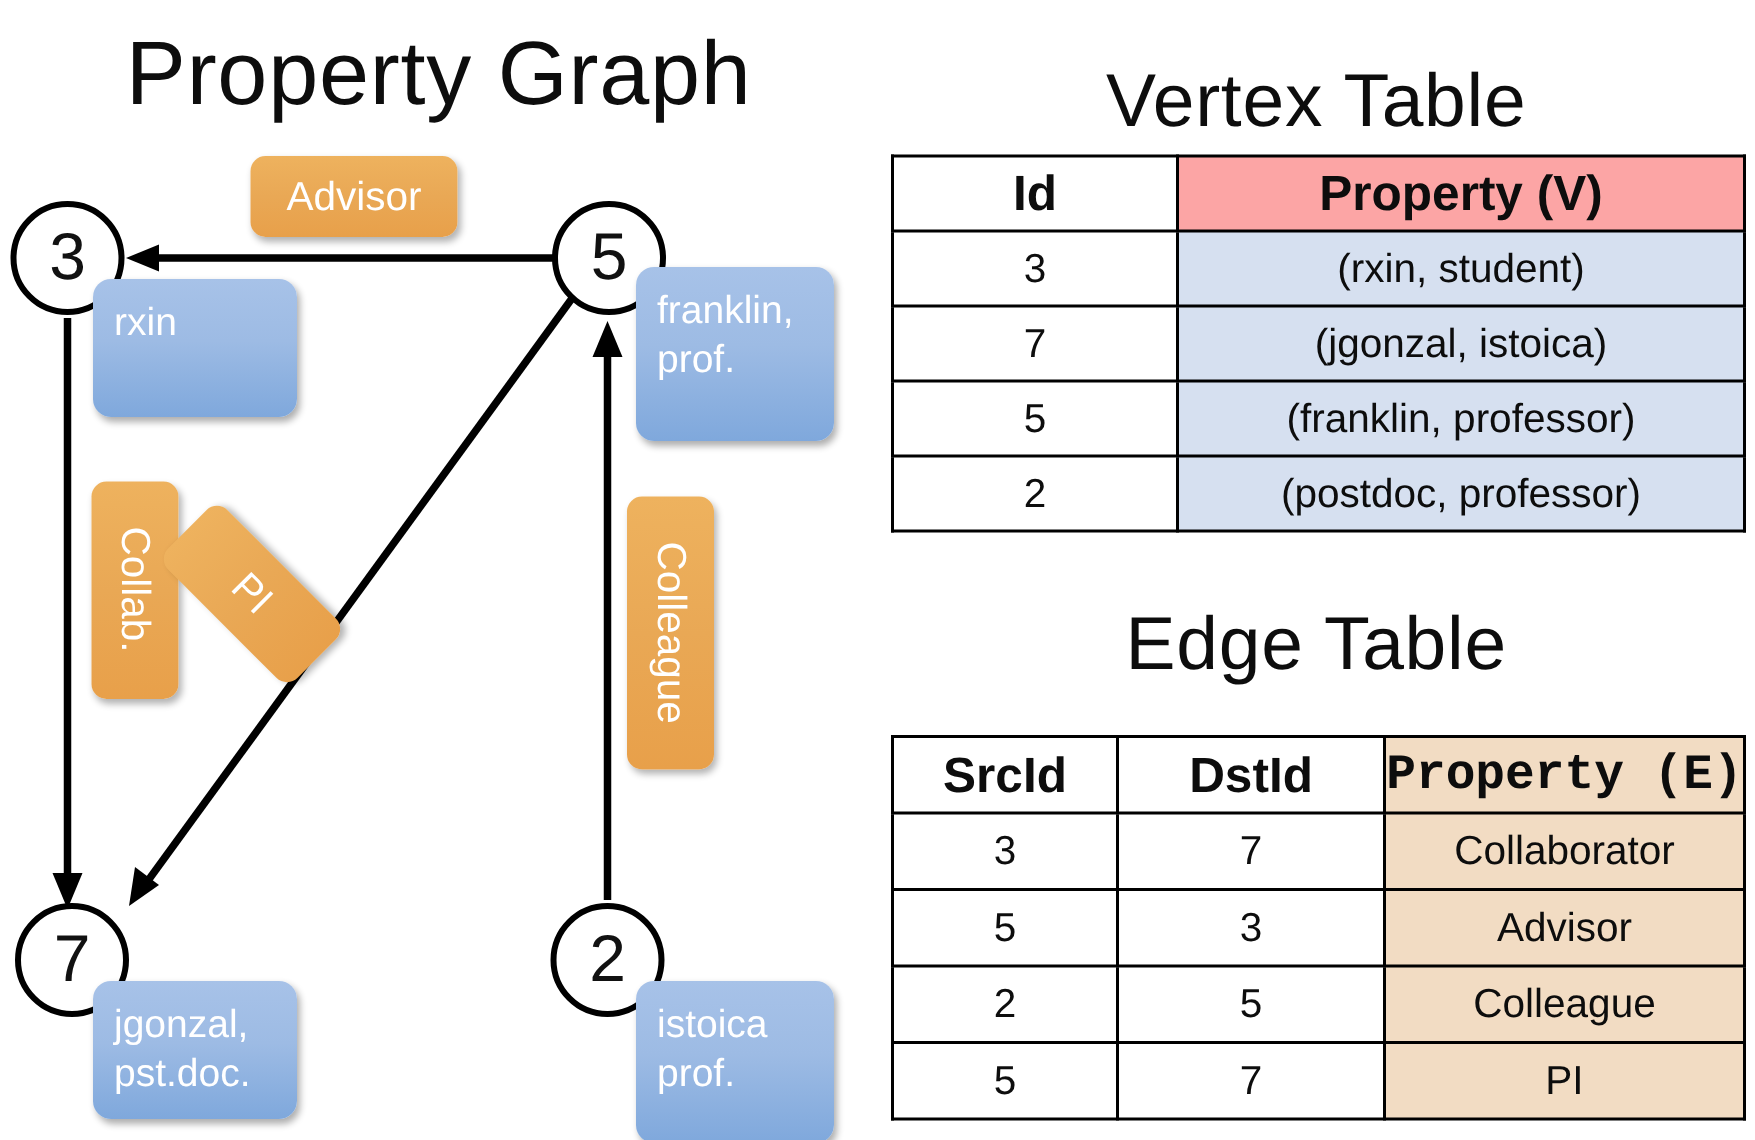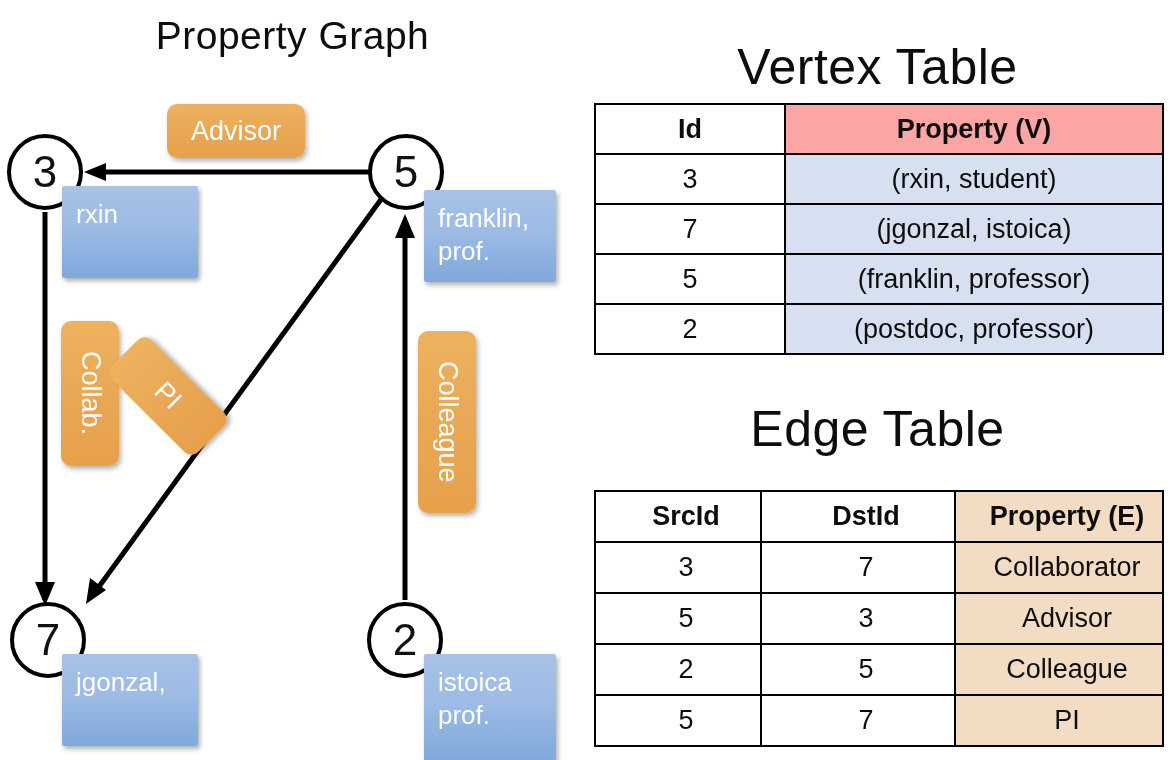"Property Graph" #title-property-graph { font-size: 39px -> 60px }
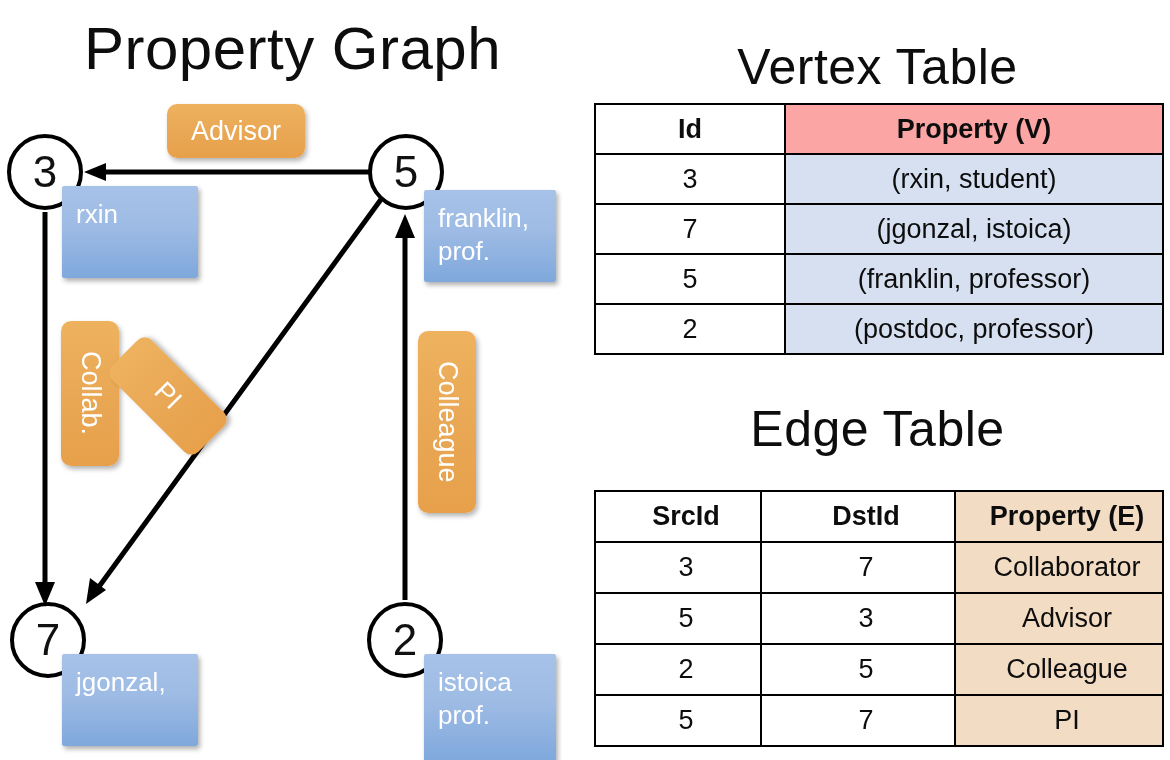"Id" .data-table th { font-size: 27px -> 33px }
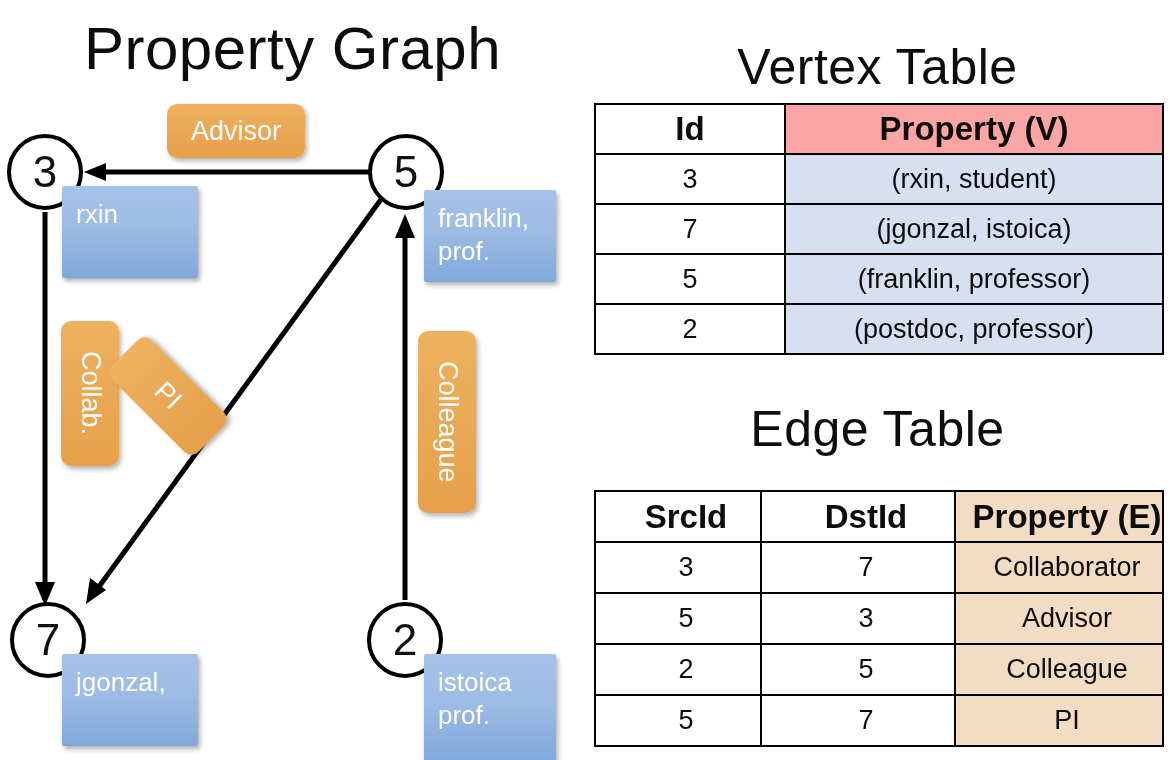"rxin" .prop-box { border-radius: 2px -> 12px }
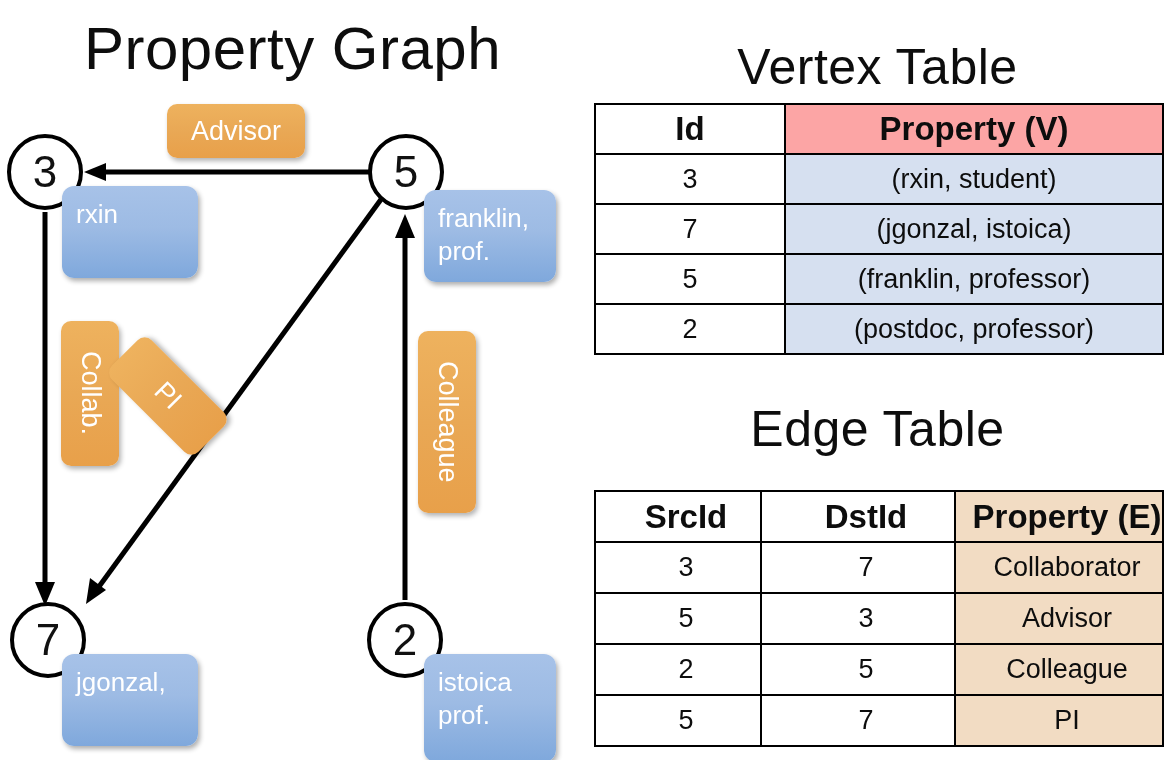"franklin," #prop-franklin { height: 92px -> 116px; top: 190px -> 178px }
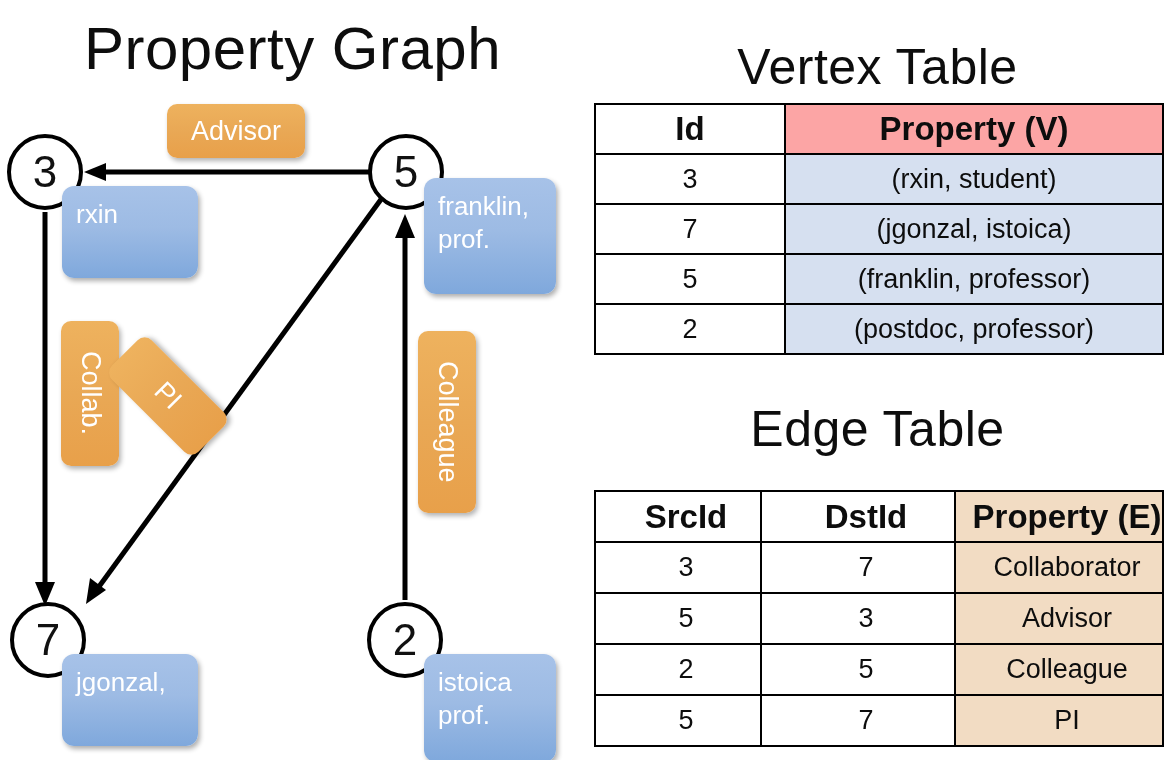"SrcId" #edge-table td, #edge-table th { padding-left: 16px -> none }
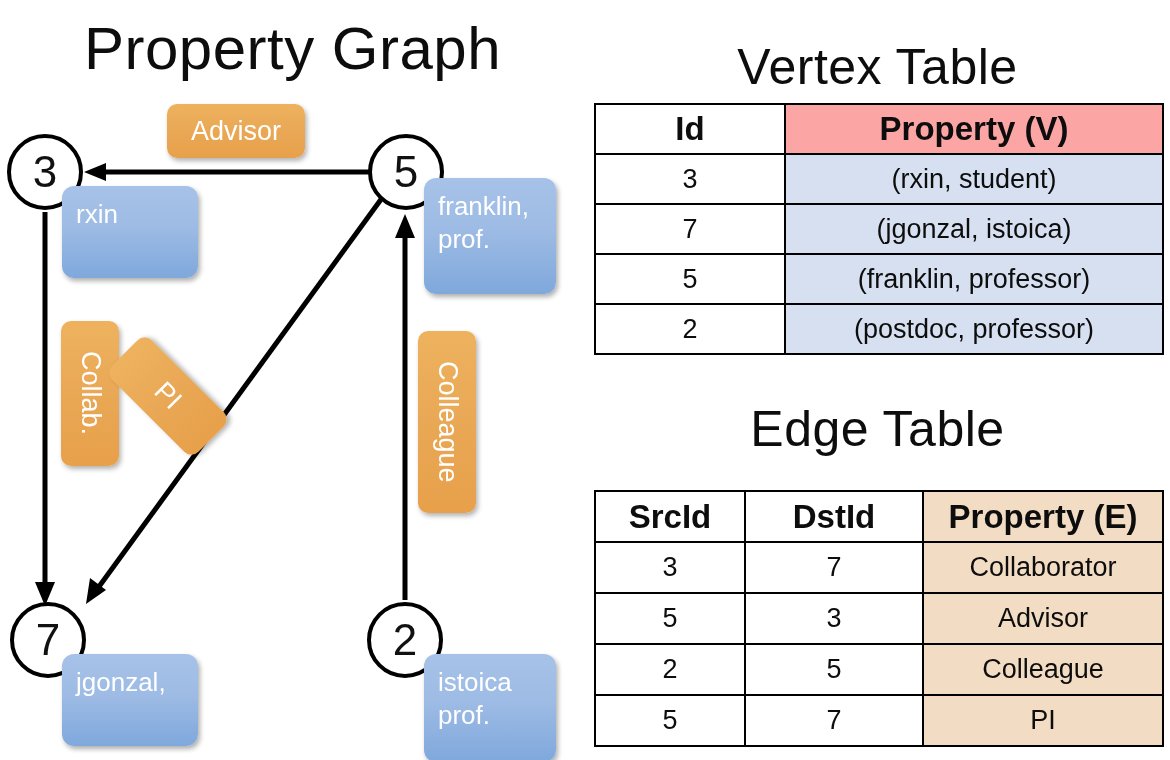"Property (E)" #edge-table th.hdr-eprop { font-family: none -> Liberation Mono, monospace }
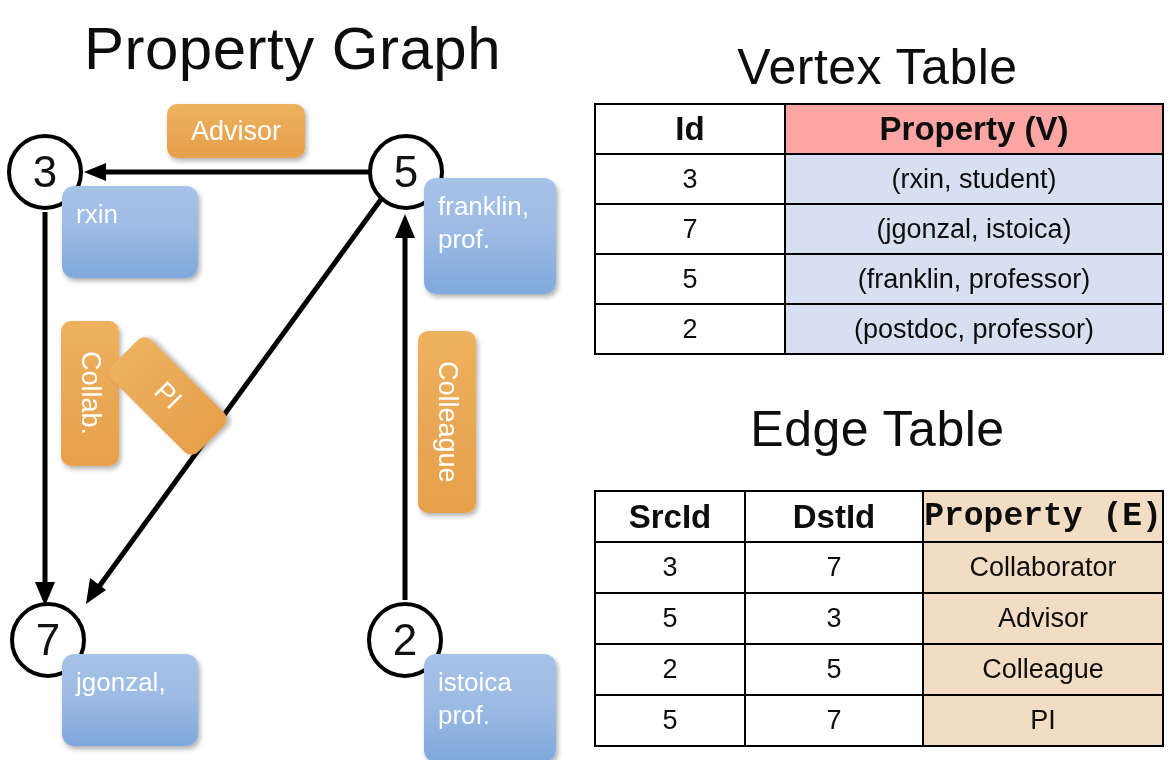"pst.doc." div { html: none -> <div>pst.doc.</div> }
